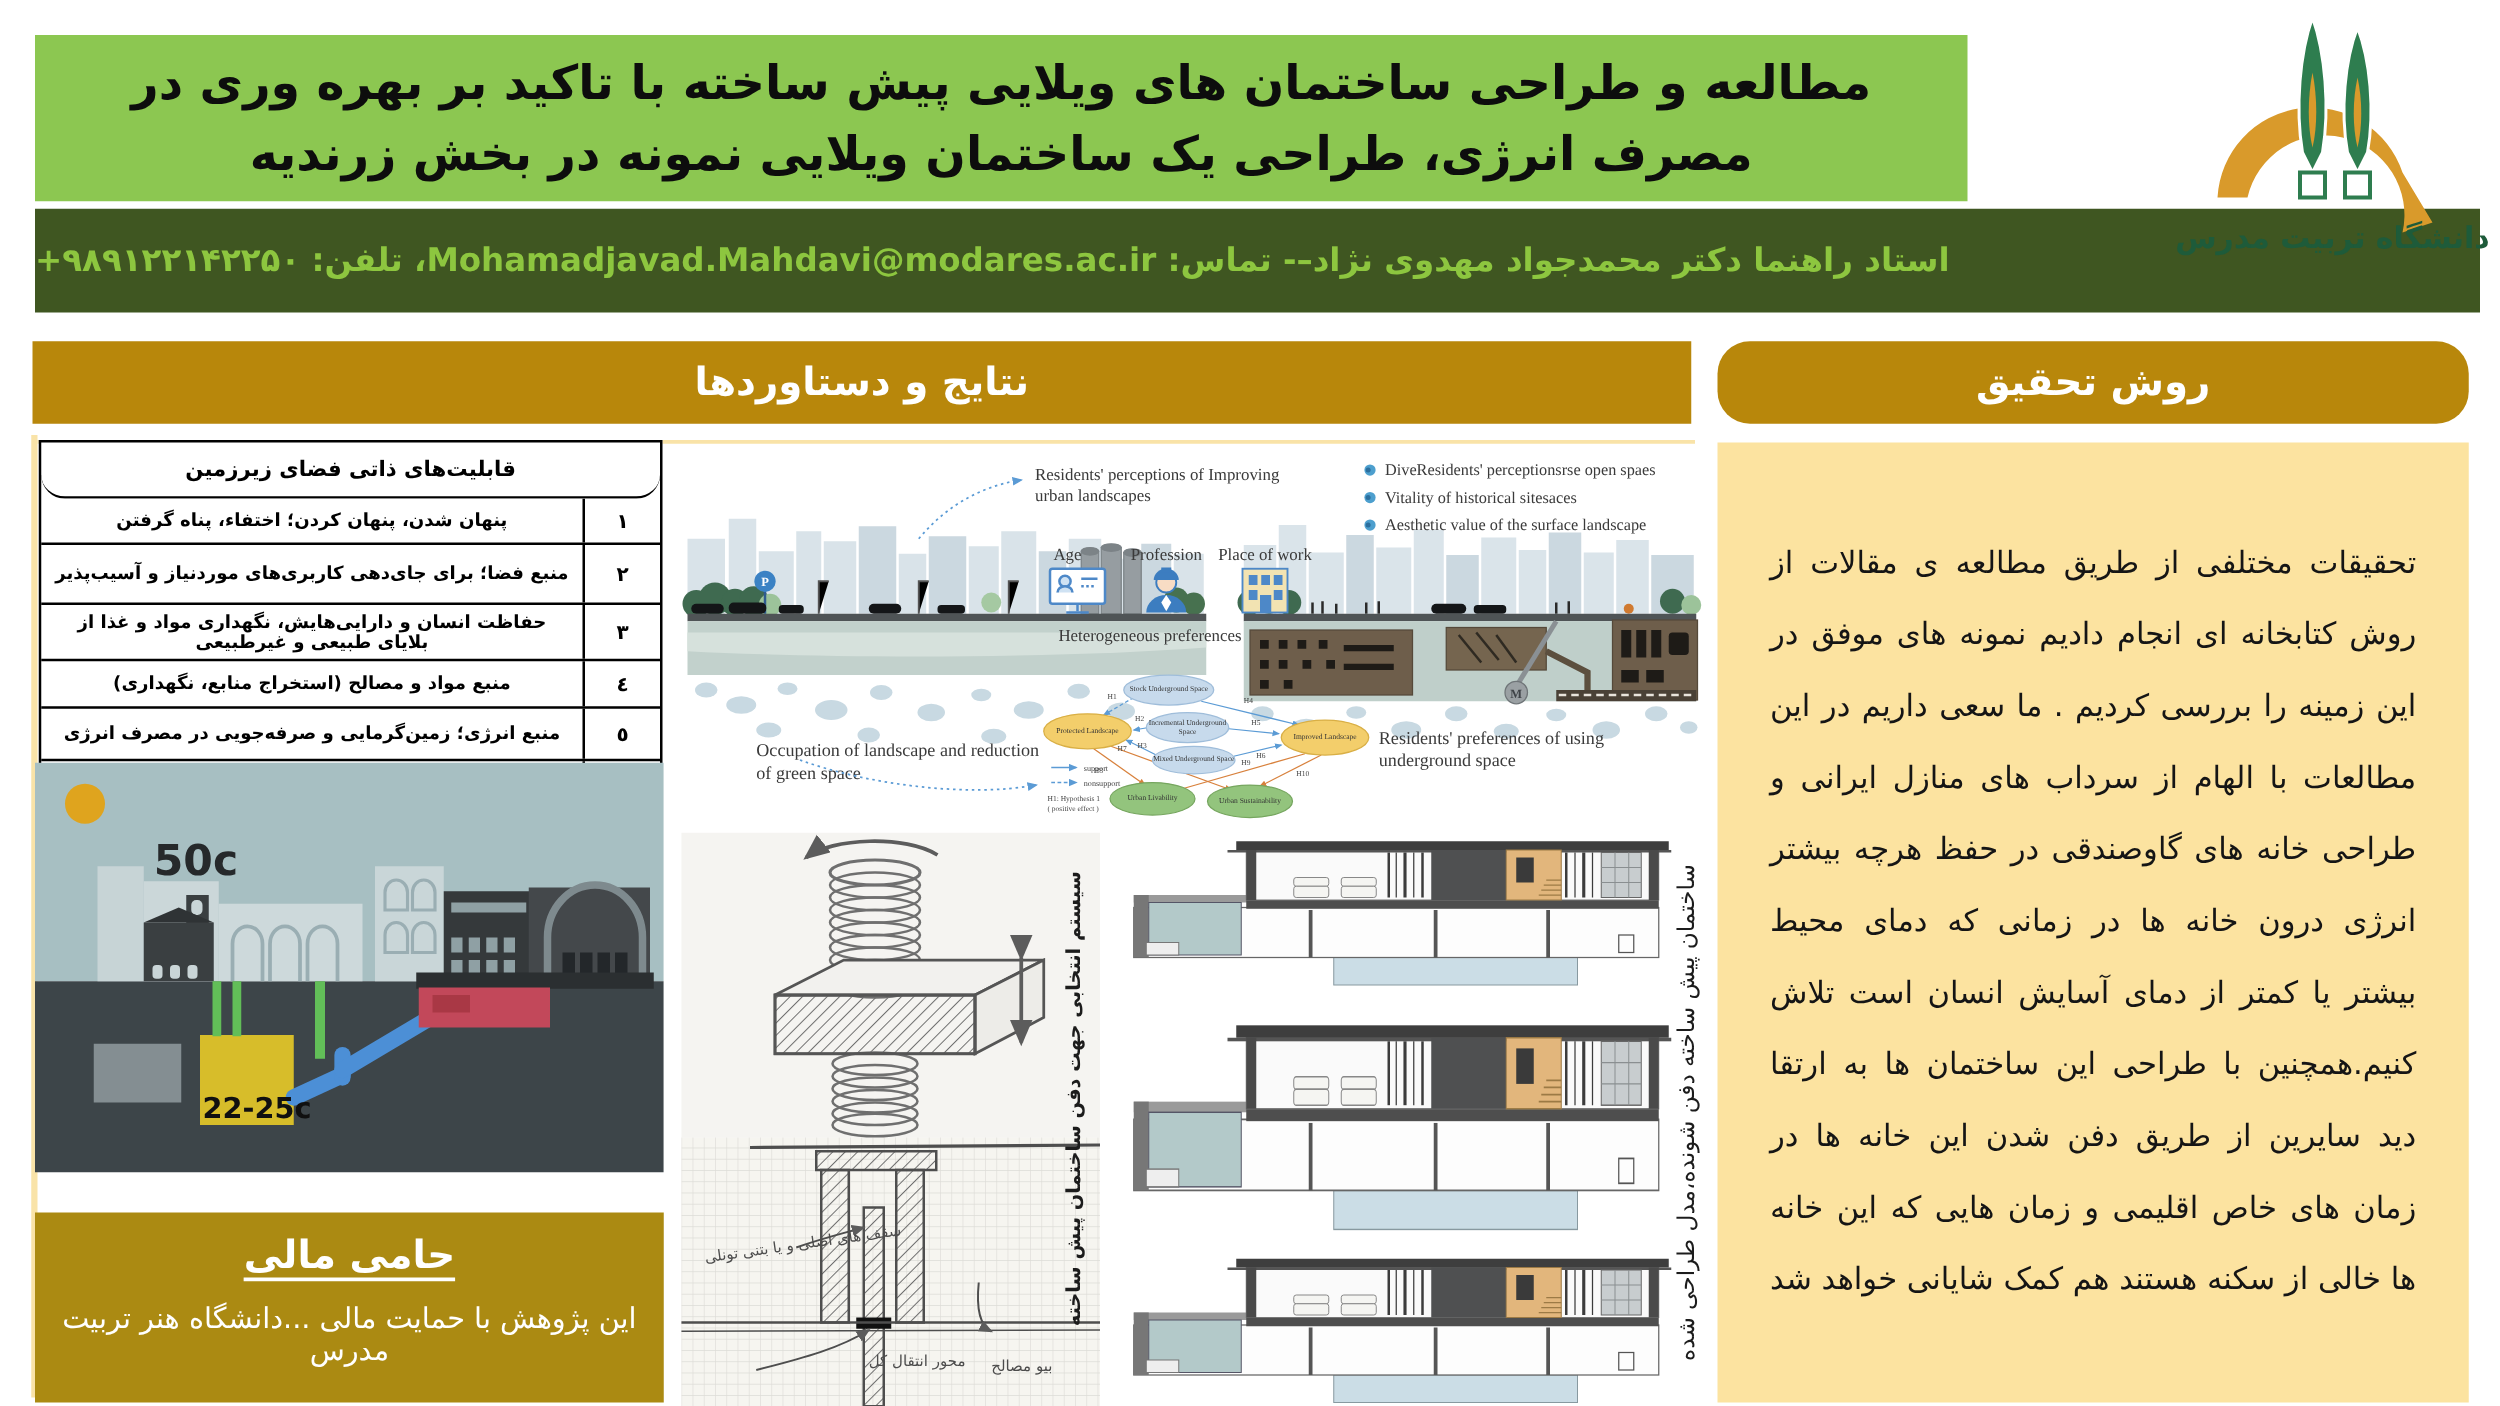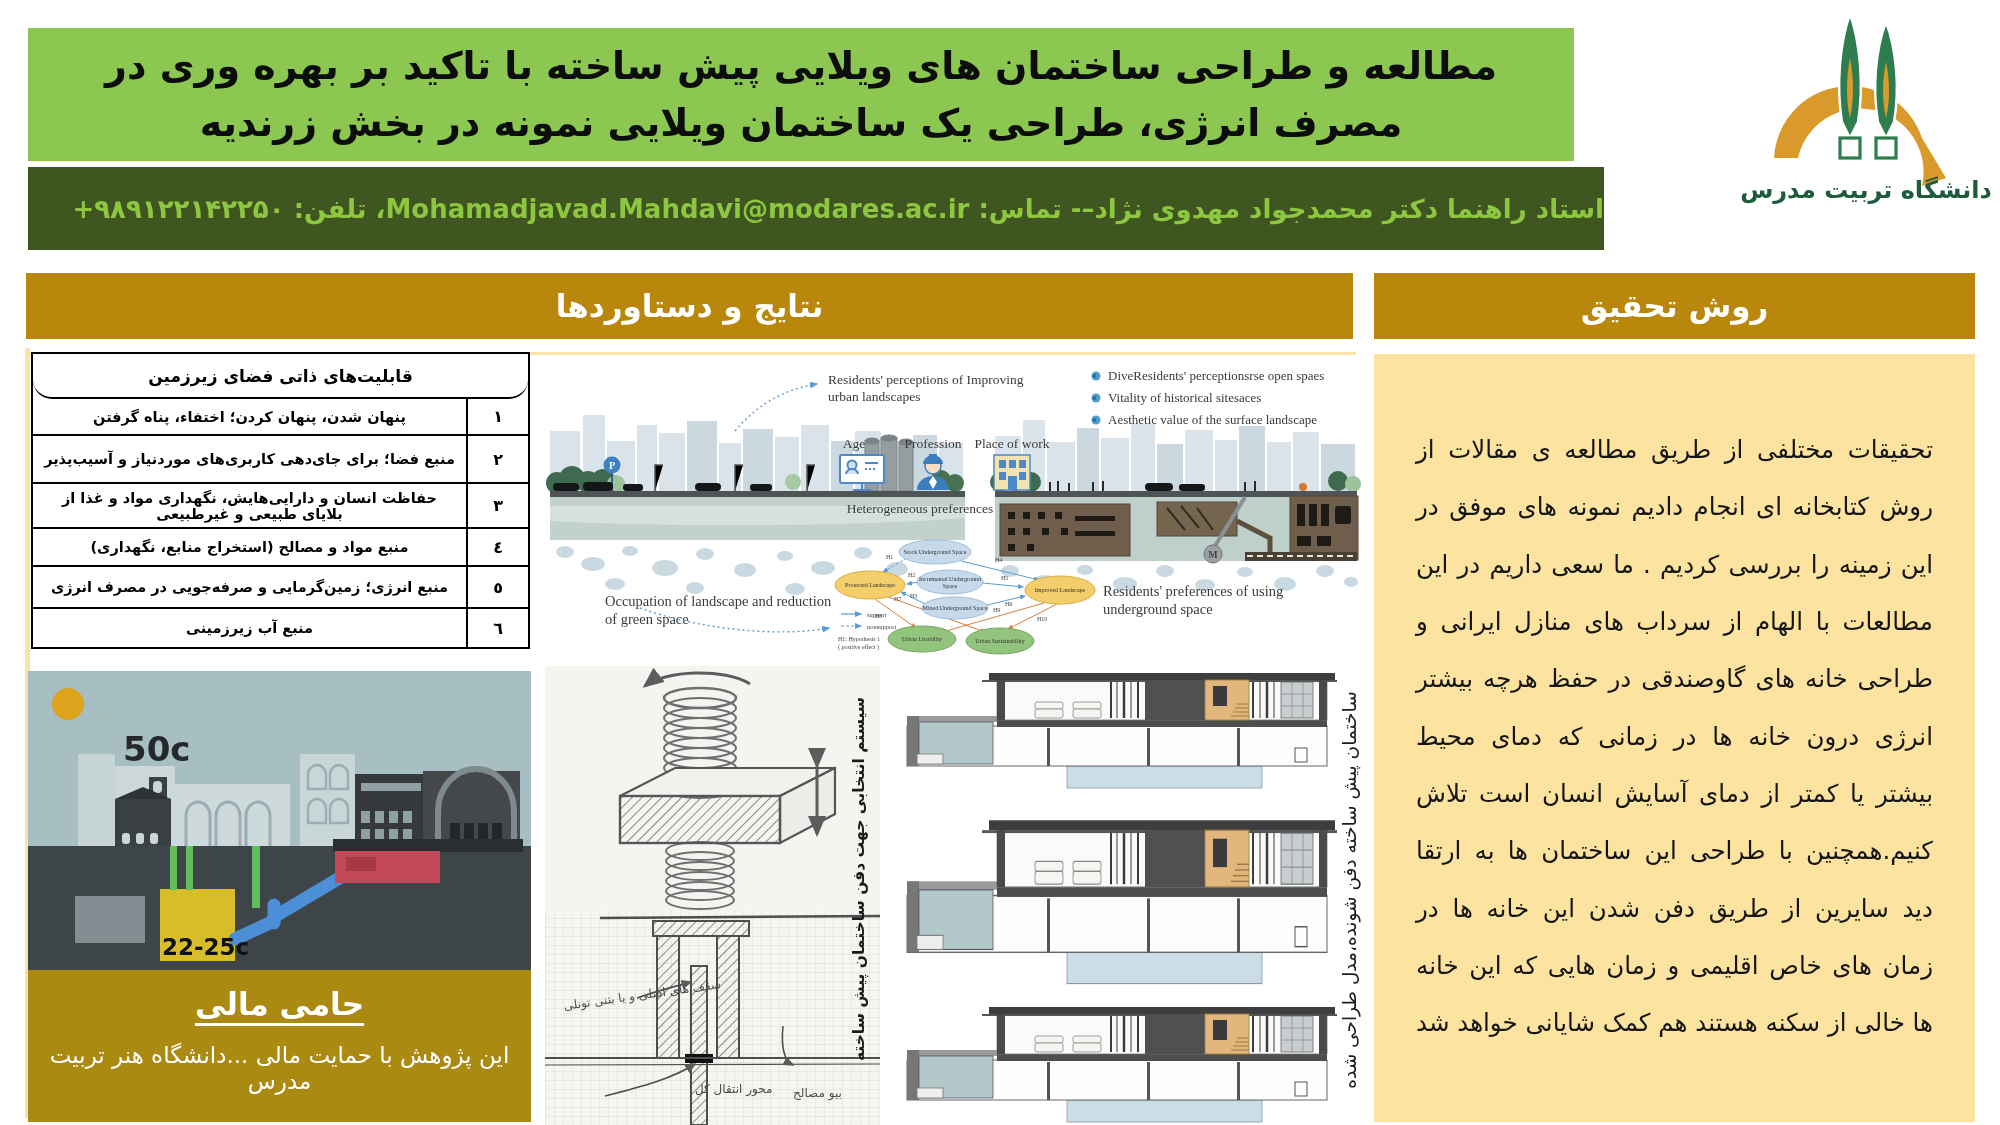"استاد راهنما دکتر محمدجواد مهدوی" .supervisor-bar { justify-content: flex-end -> flex-start; width: 1576px -> 1956px }
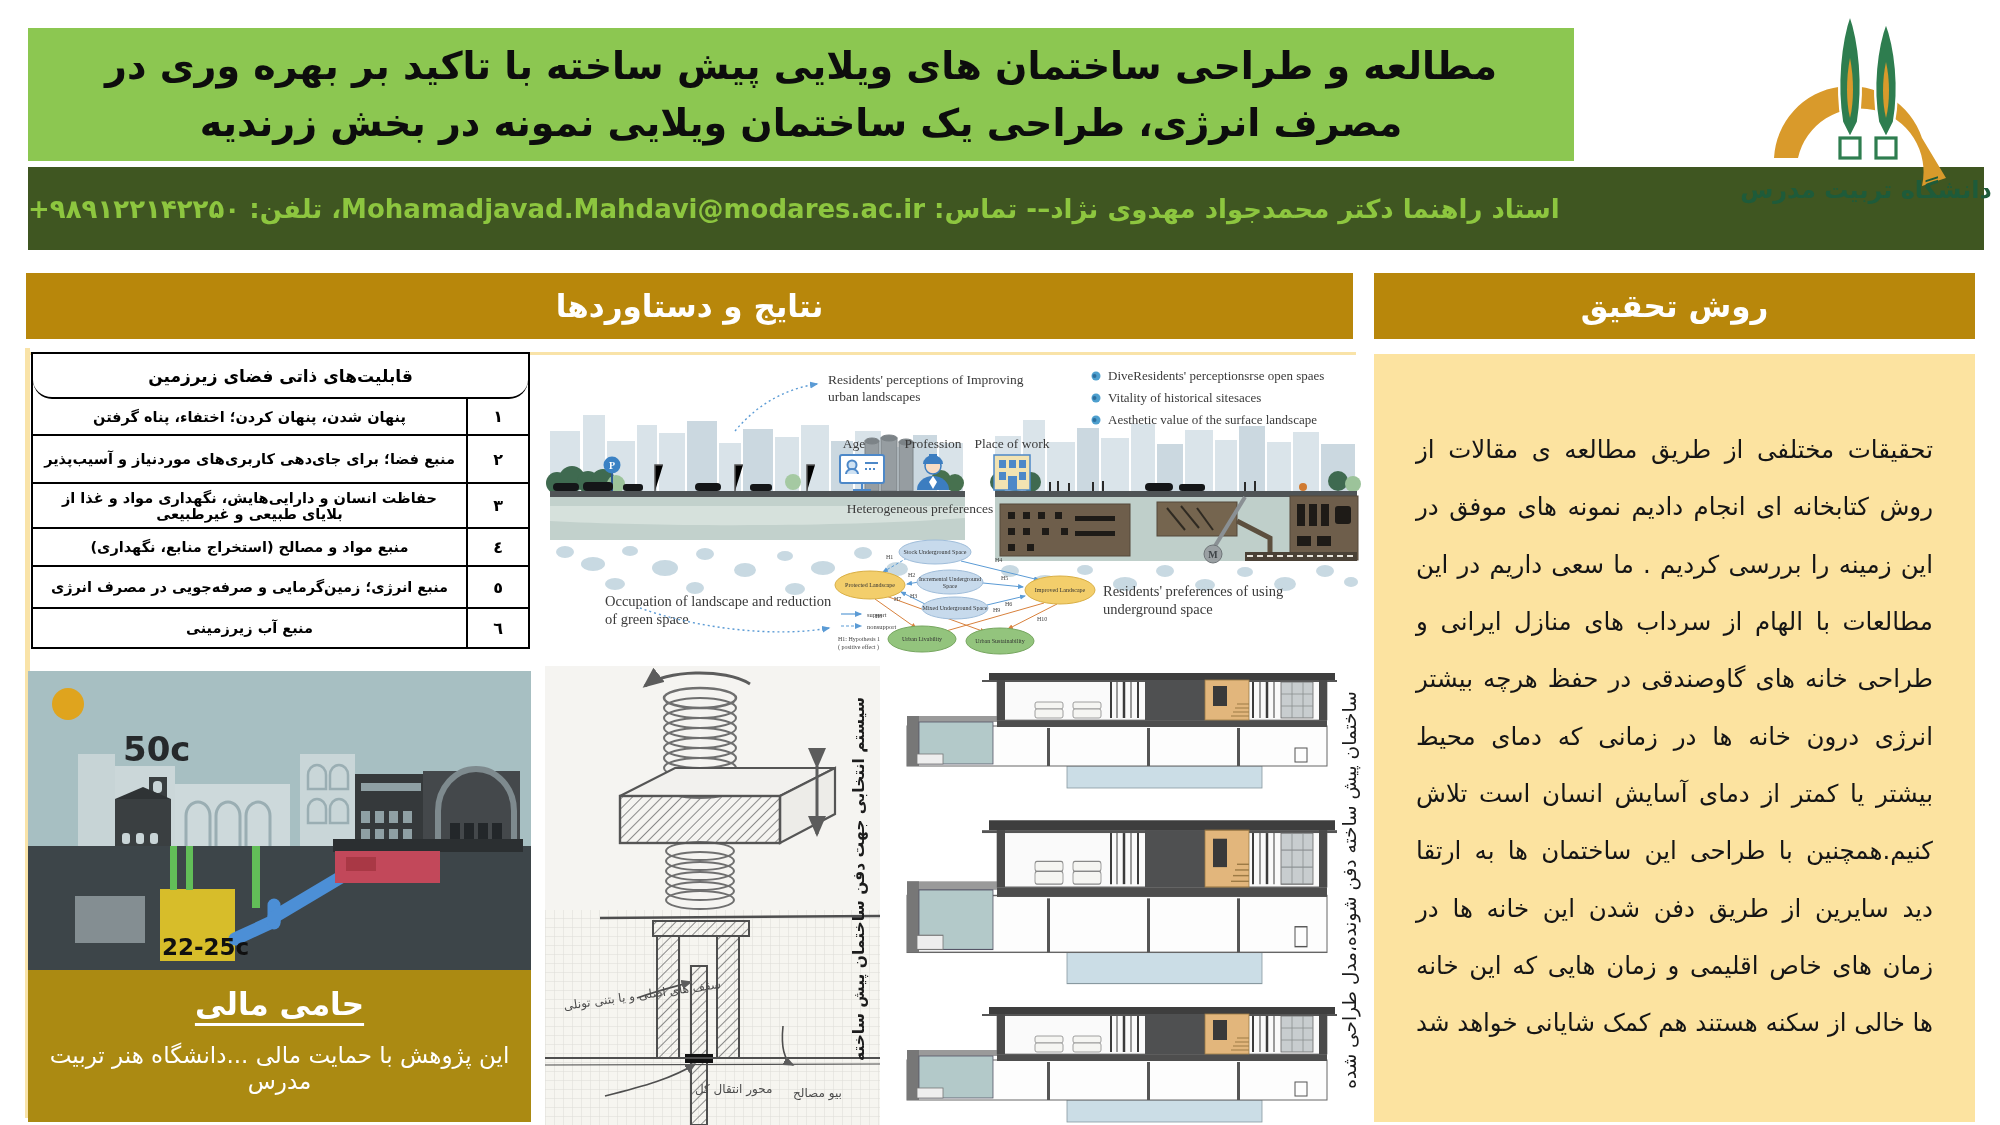"روش تحقیق" .bar-method { border-radius: none -> 26px }
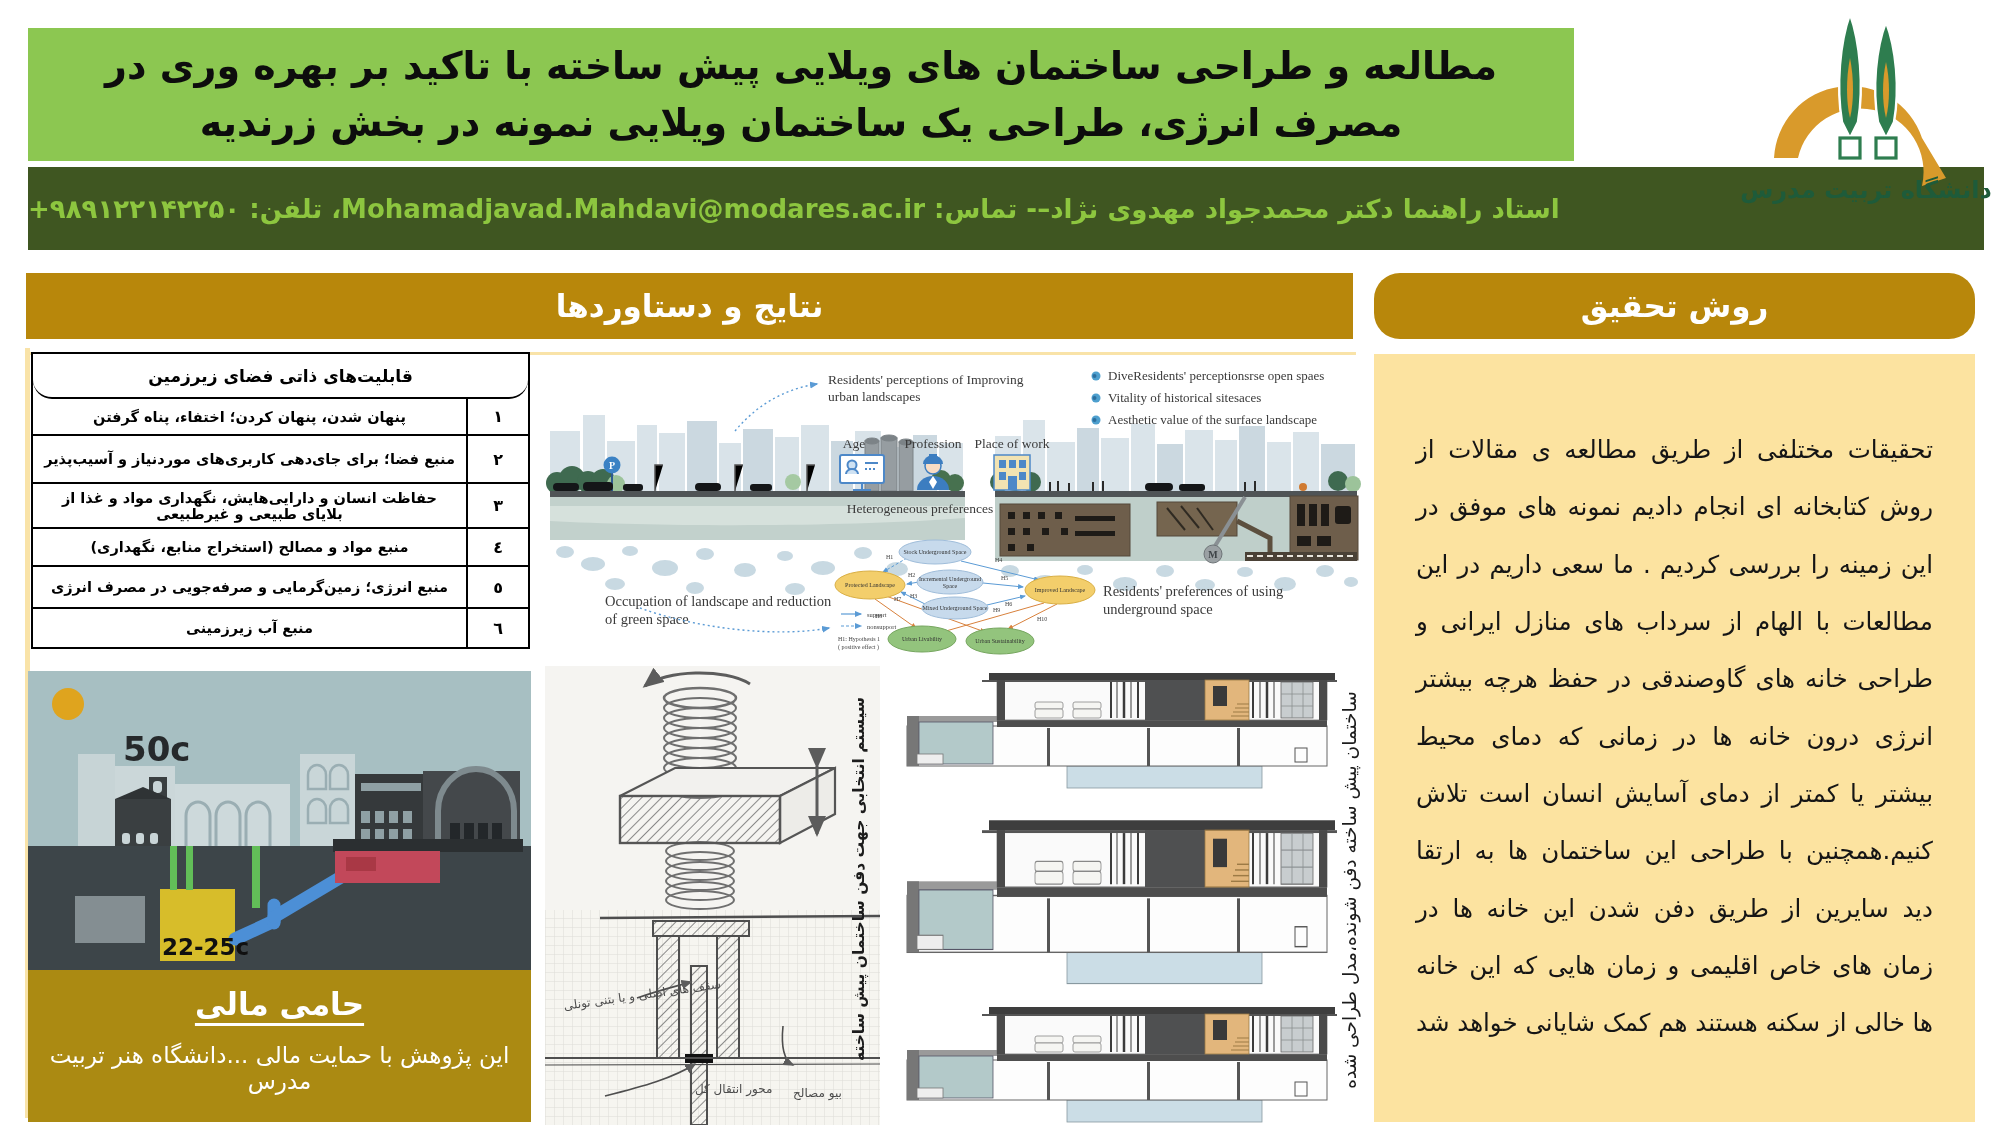"50c" div.abs { top: 671px -> 610px }
